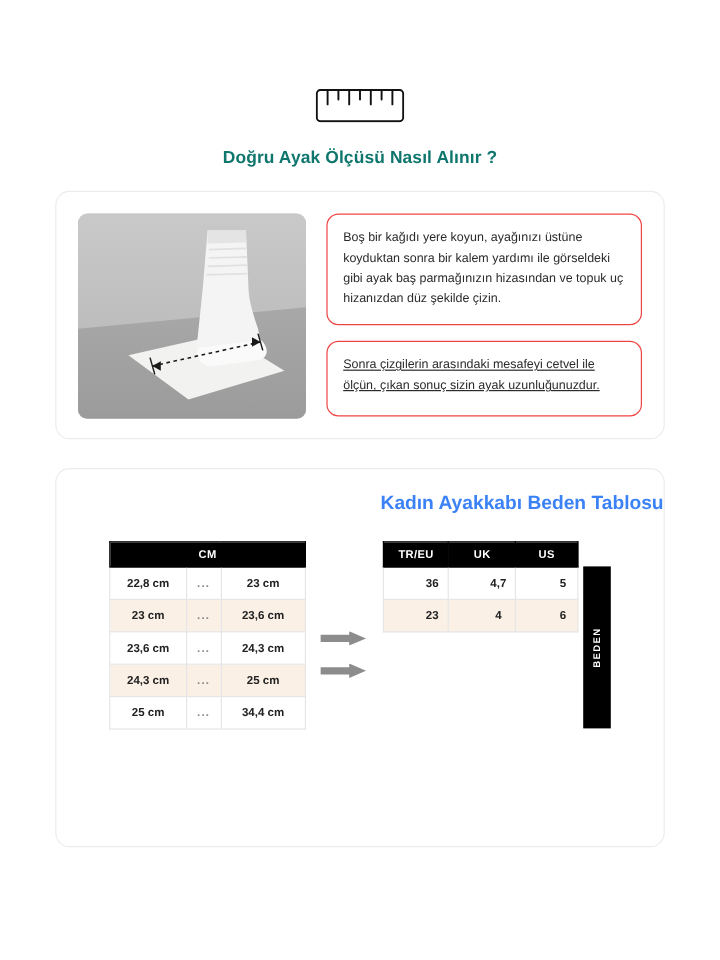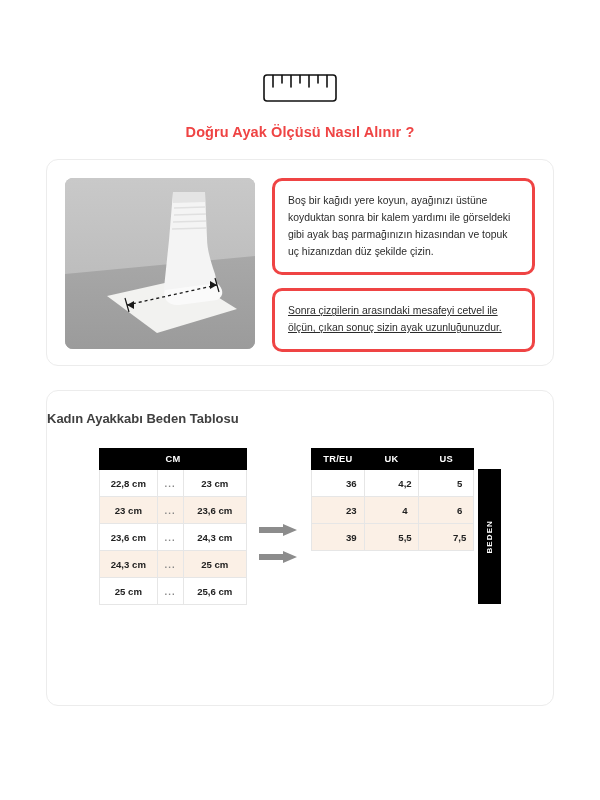"Doğru Ayak Ölçüsü Nasıl Alınır" .title { color: #ef4444 -> #0f766e }
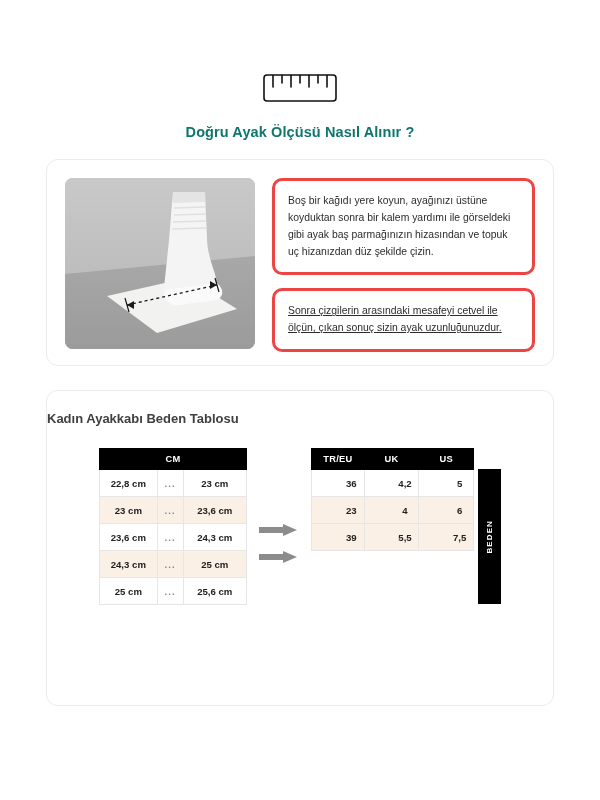"Boş bir kağıdı yere koyun," .note { border: 3px solid #ef4444 -> 1px solid #ef4444 }
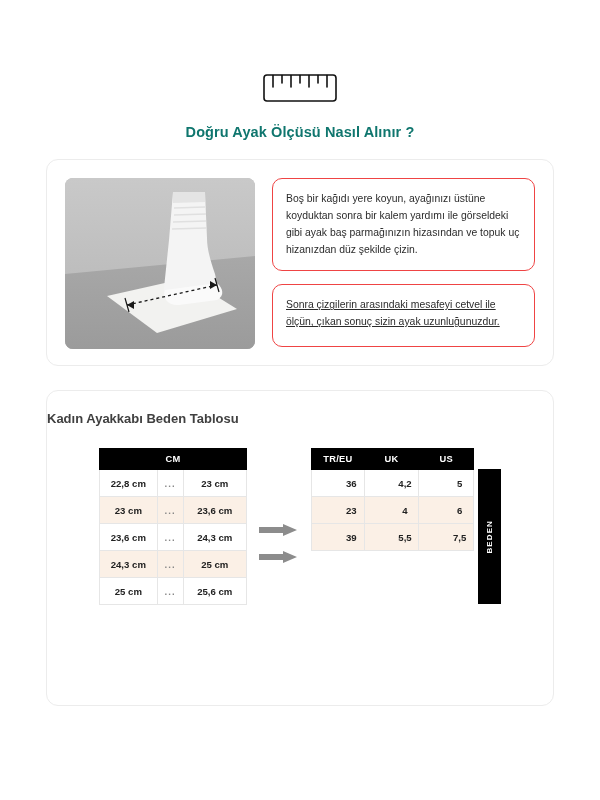"Kadın Ayakkabı Beden Tablosu" .subtitle { color: #404040 -> #3b82f6; font-size: 13px -> 16px; text-align: left -> right }
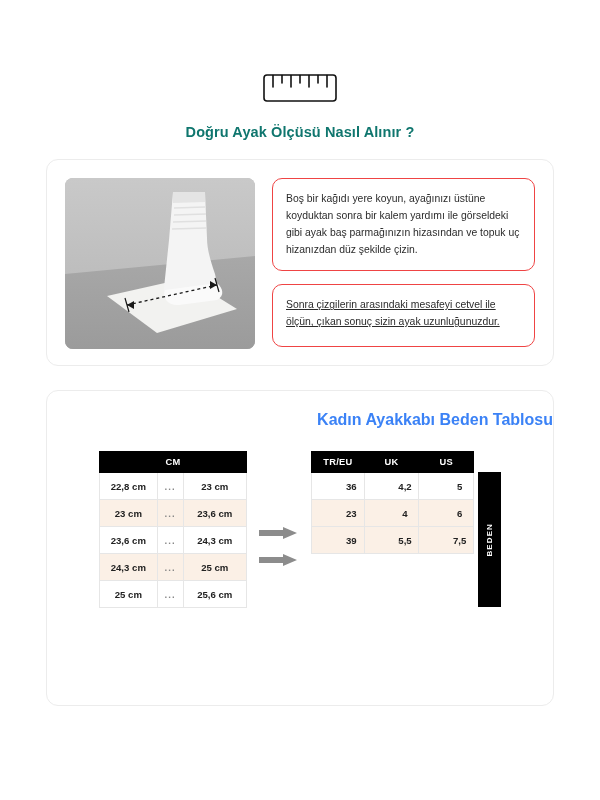"CM" .cm-tbl { width: 148px -> 164px }
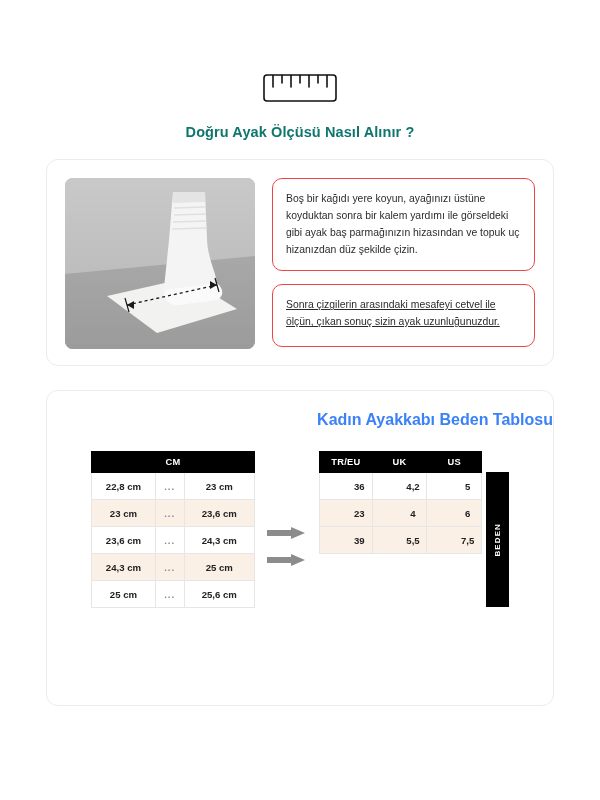"4,2" td { text: 4,2 -> 4,7 }
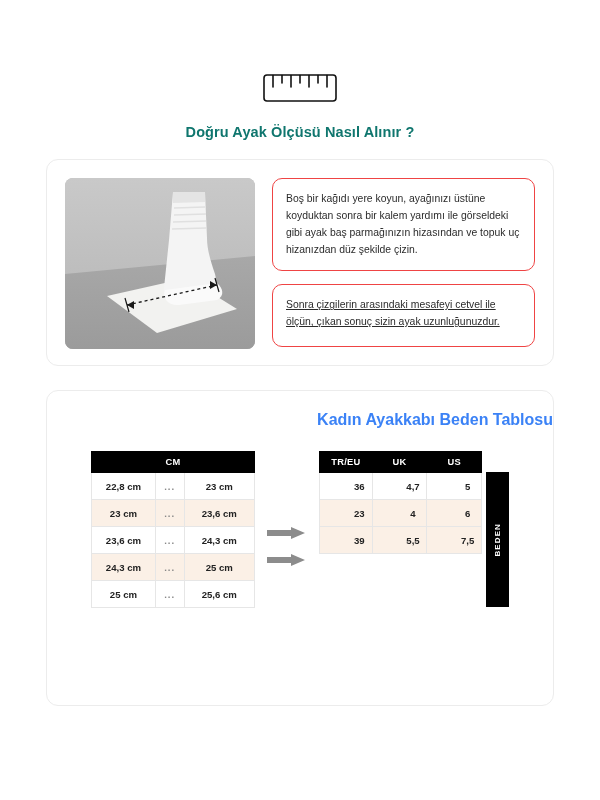"39" tr.alt { html: <tr> <td>39</td> <td>5,5</td> <td>7,5</td> </tr> -> none }
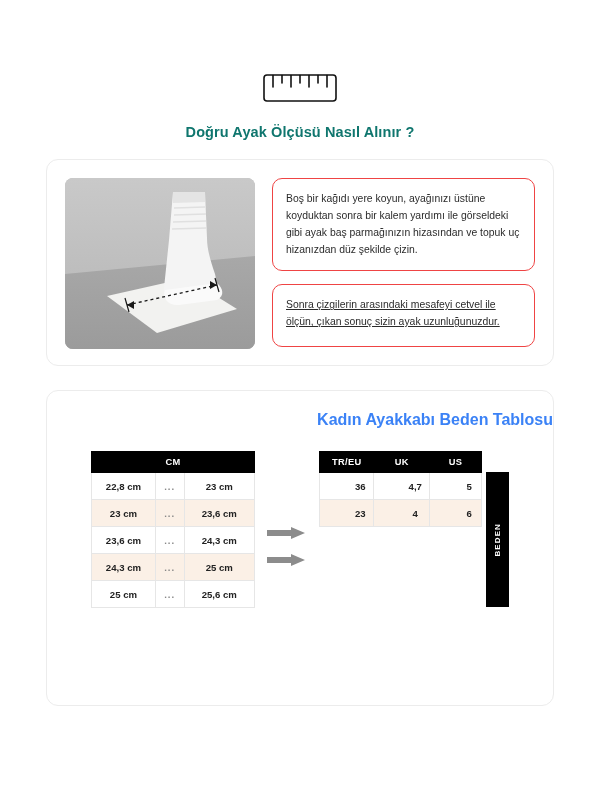"25,6 cm" td.c2 { text: 25,6 -> 34,4 }
